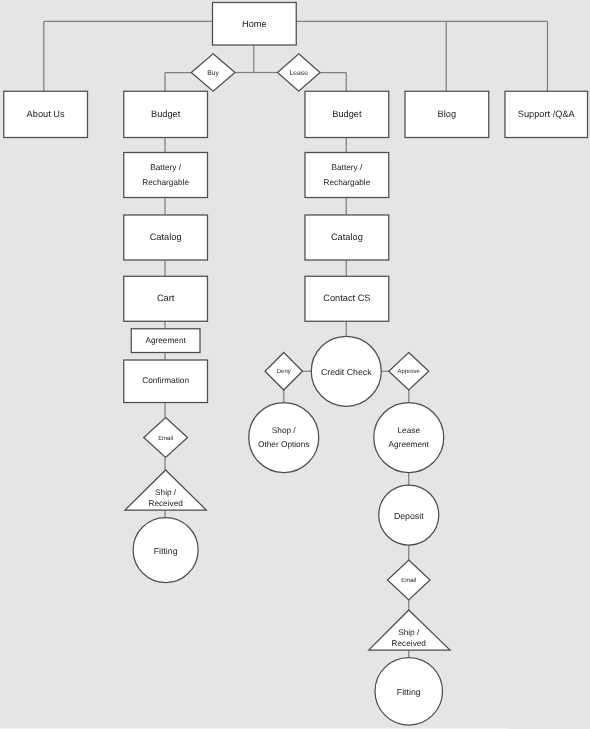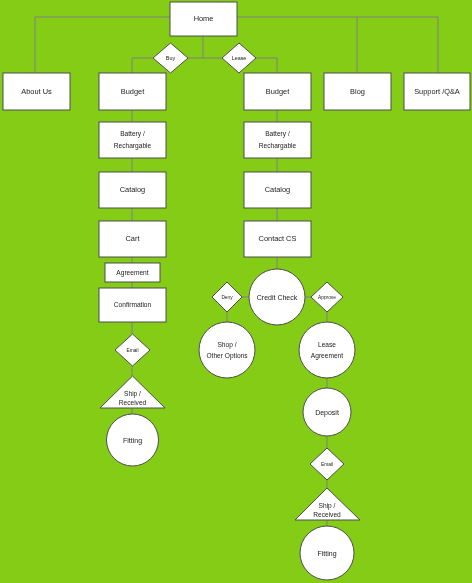"Home" #canvas { background: #84cc16 -> #e5e5e5 }
